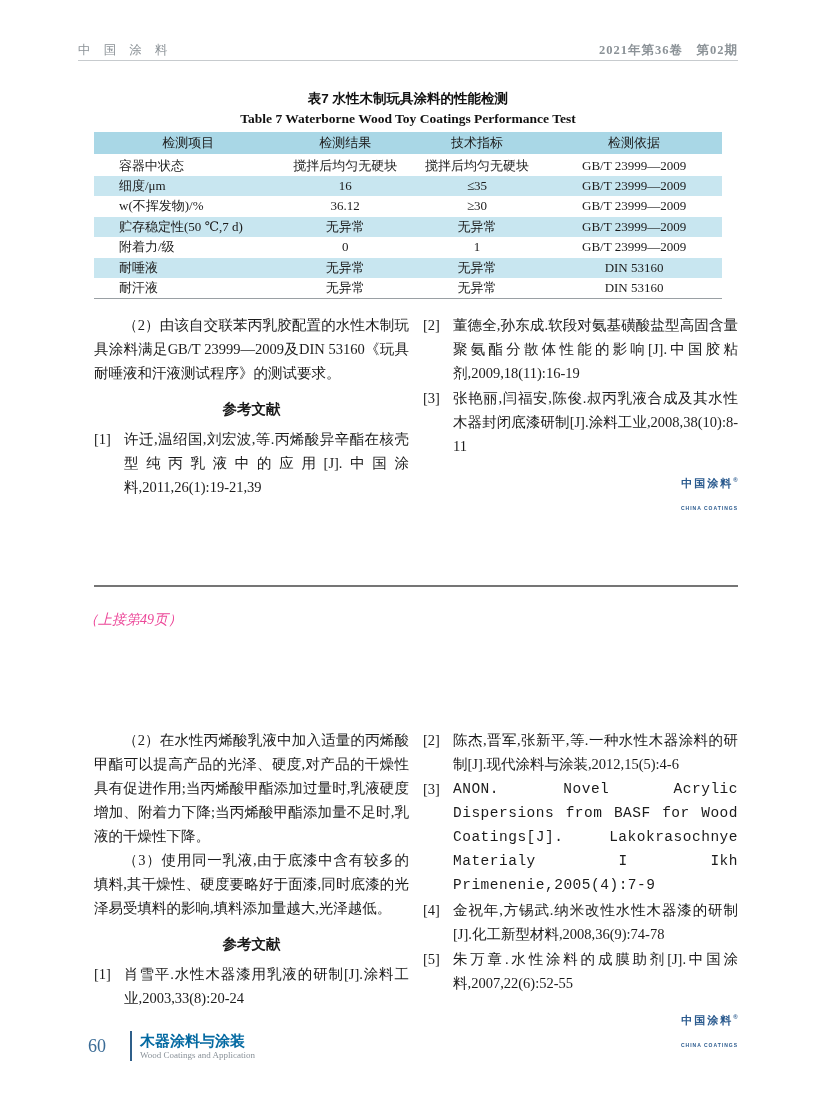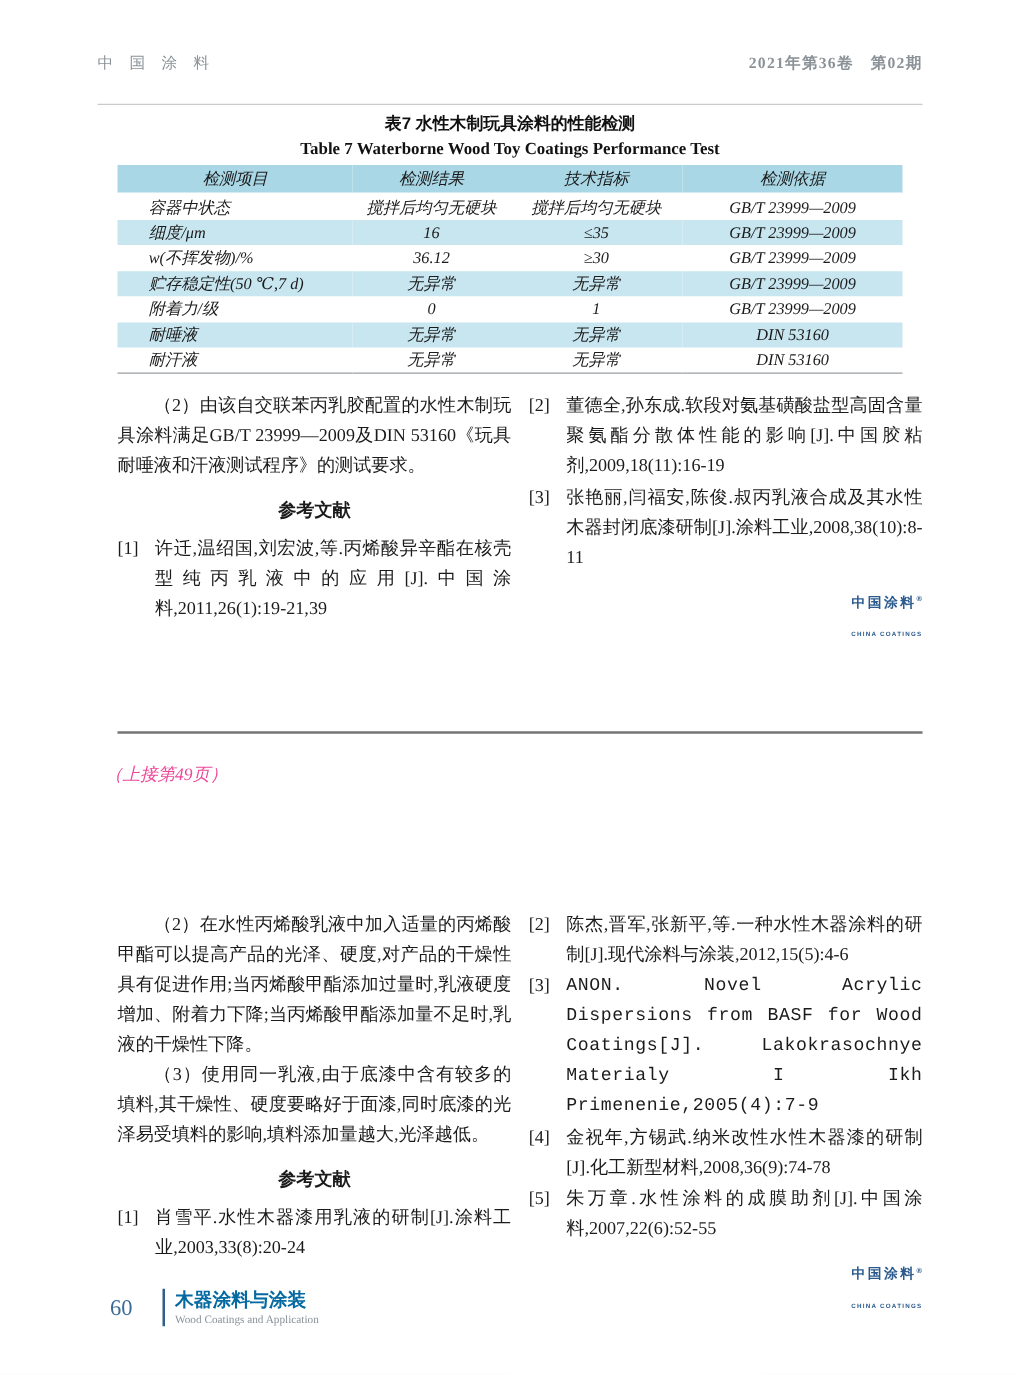"中 国 涂 料" .page-header { padding-bottom: 24px -> 1px }
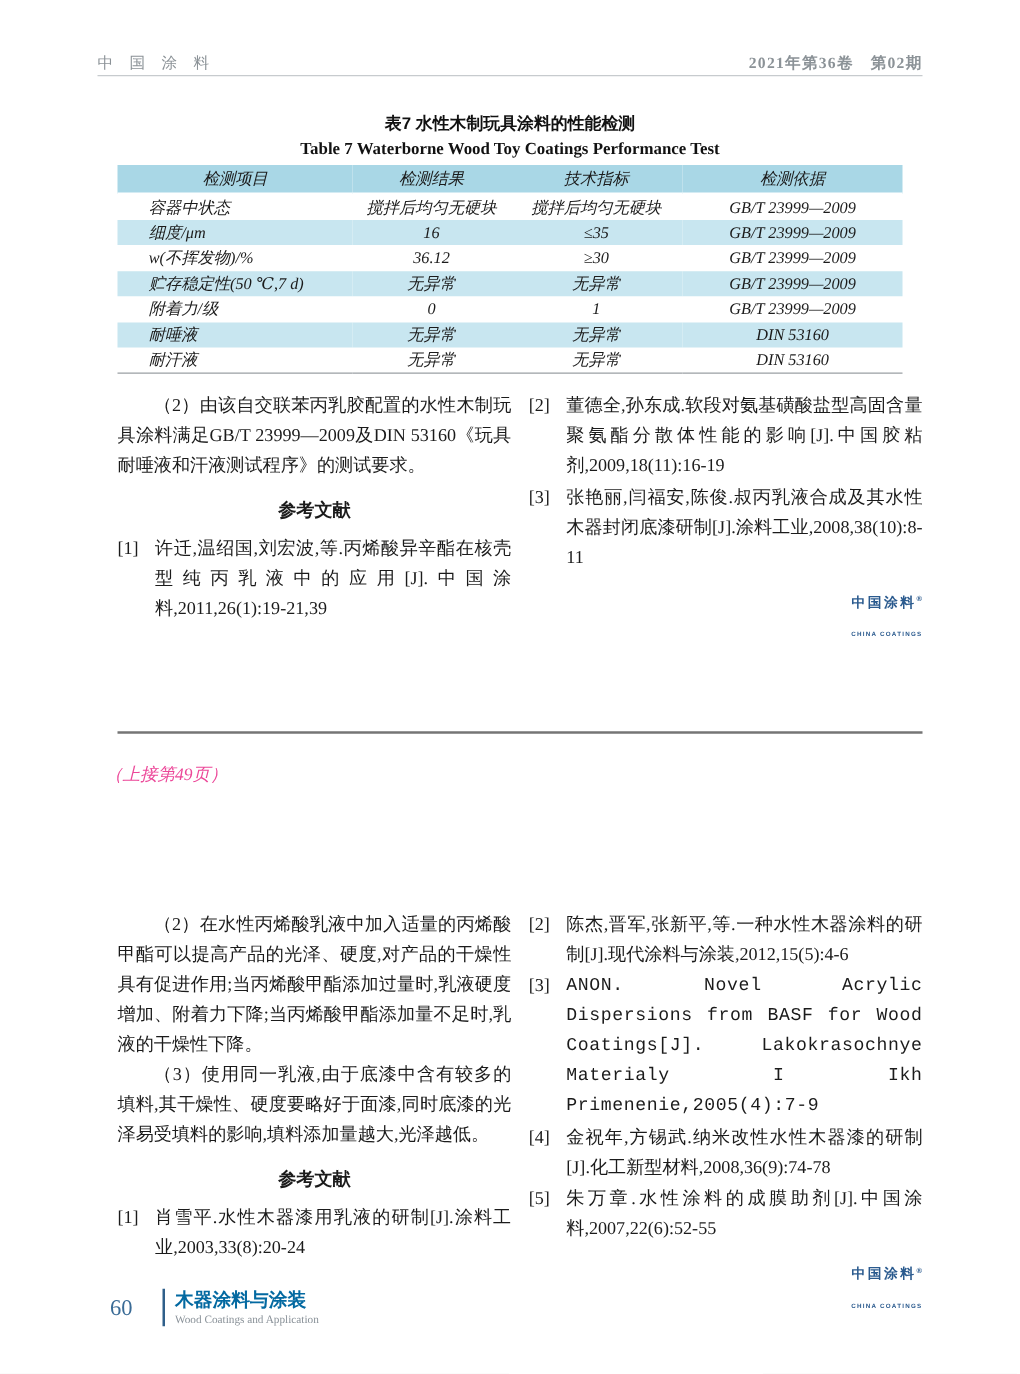"检测项目" table.perf { font-style: italic -> none }
